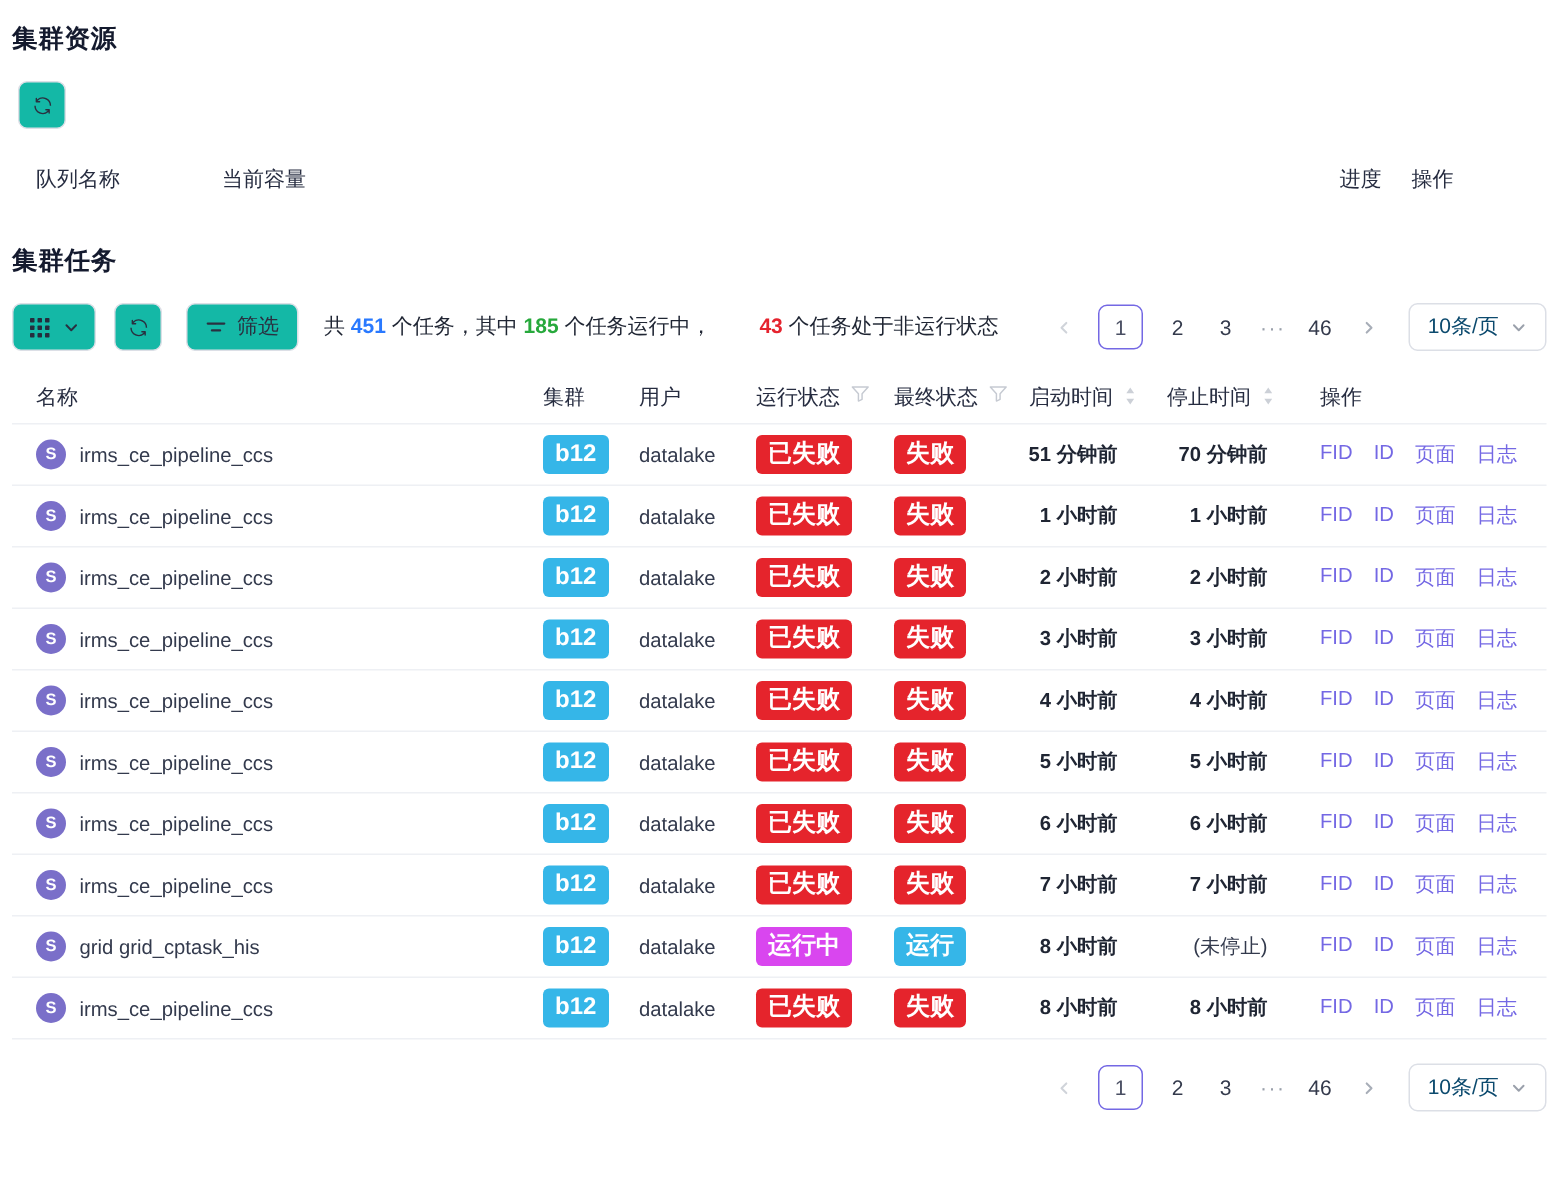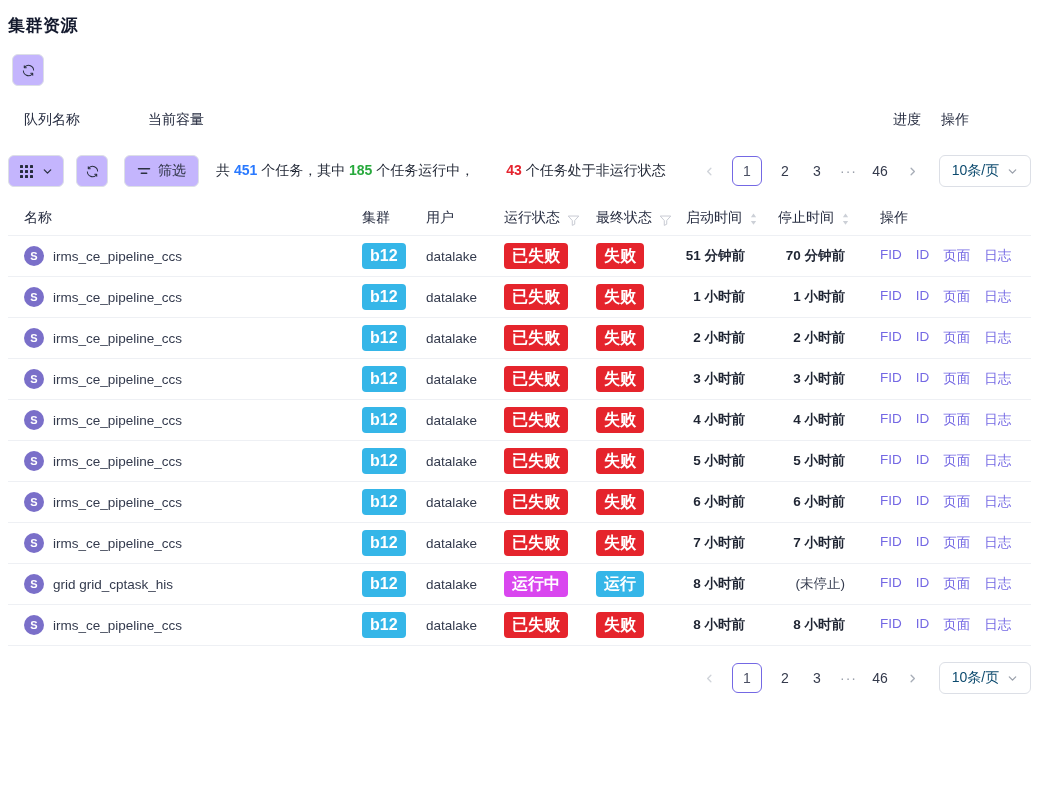"集群任务" h2.section-title { html: none -> <h2>集群任务</h2> }
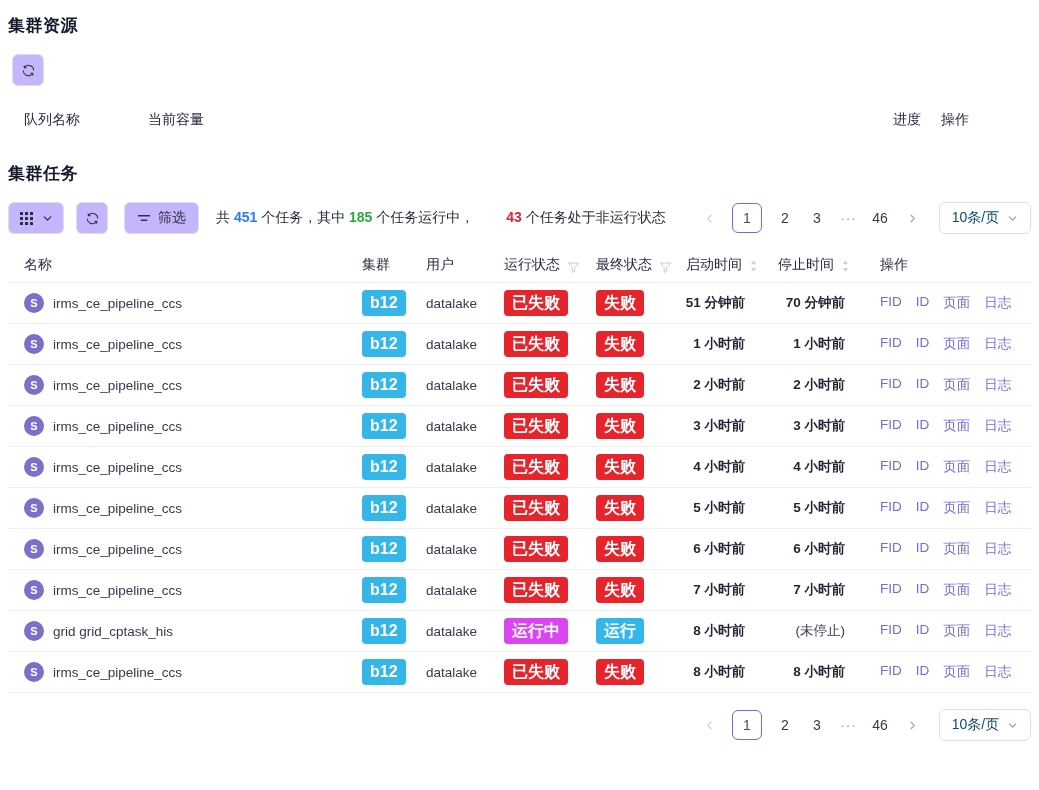"筛选" .icon-btn, .btn { background: #c4b5fd -> #14b8a6 }
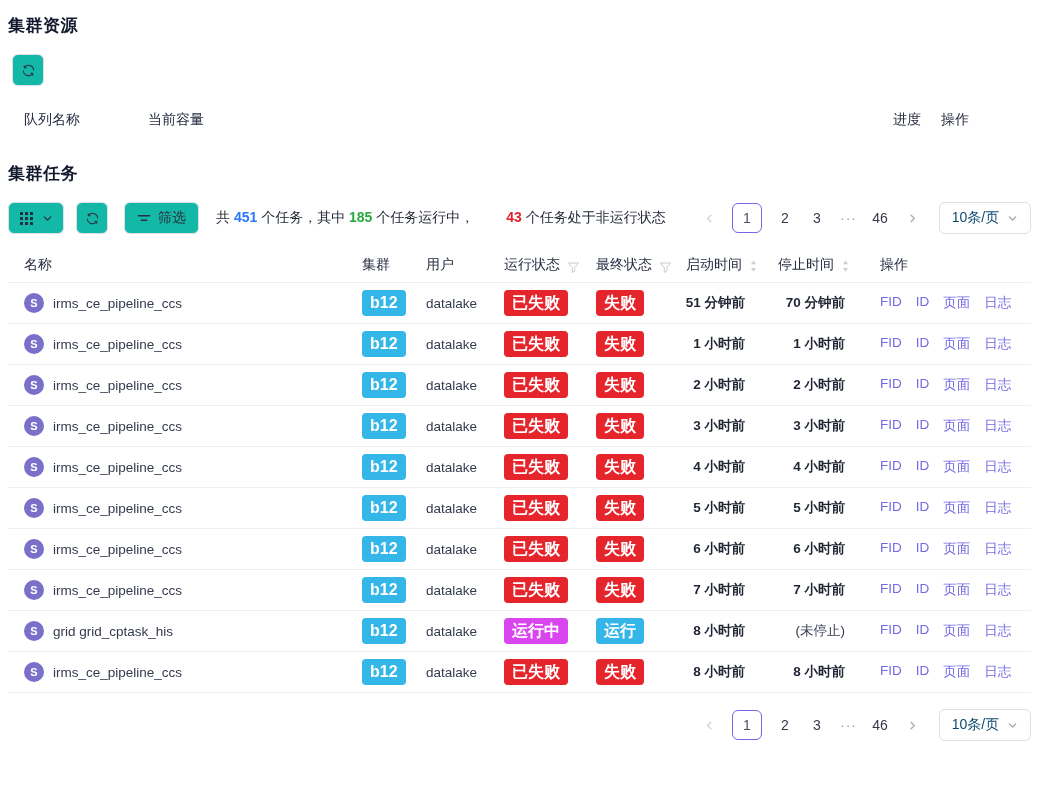"名称" .t-header .hcell { align-items: flex-end -> flex-start }
